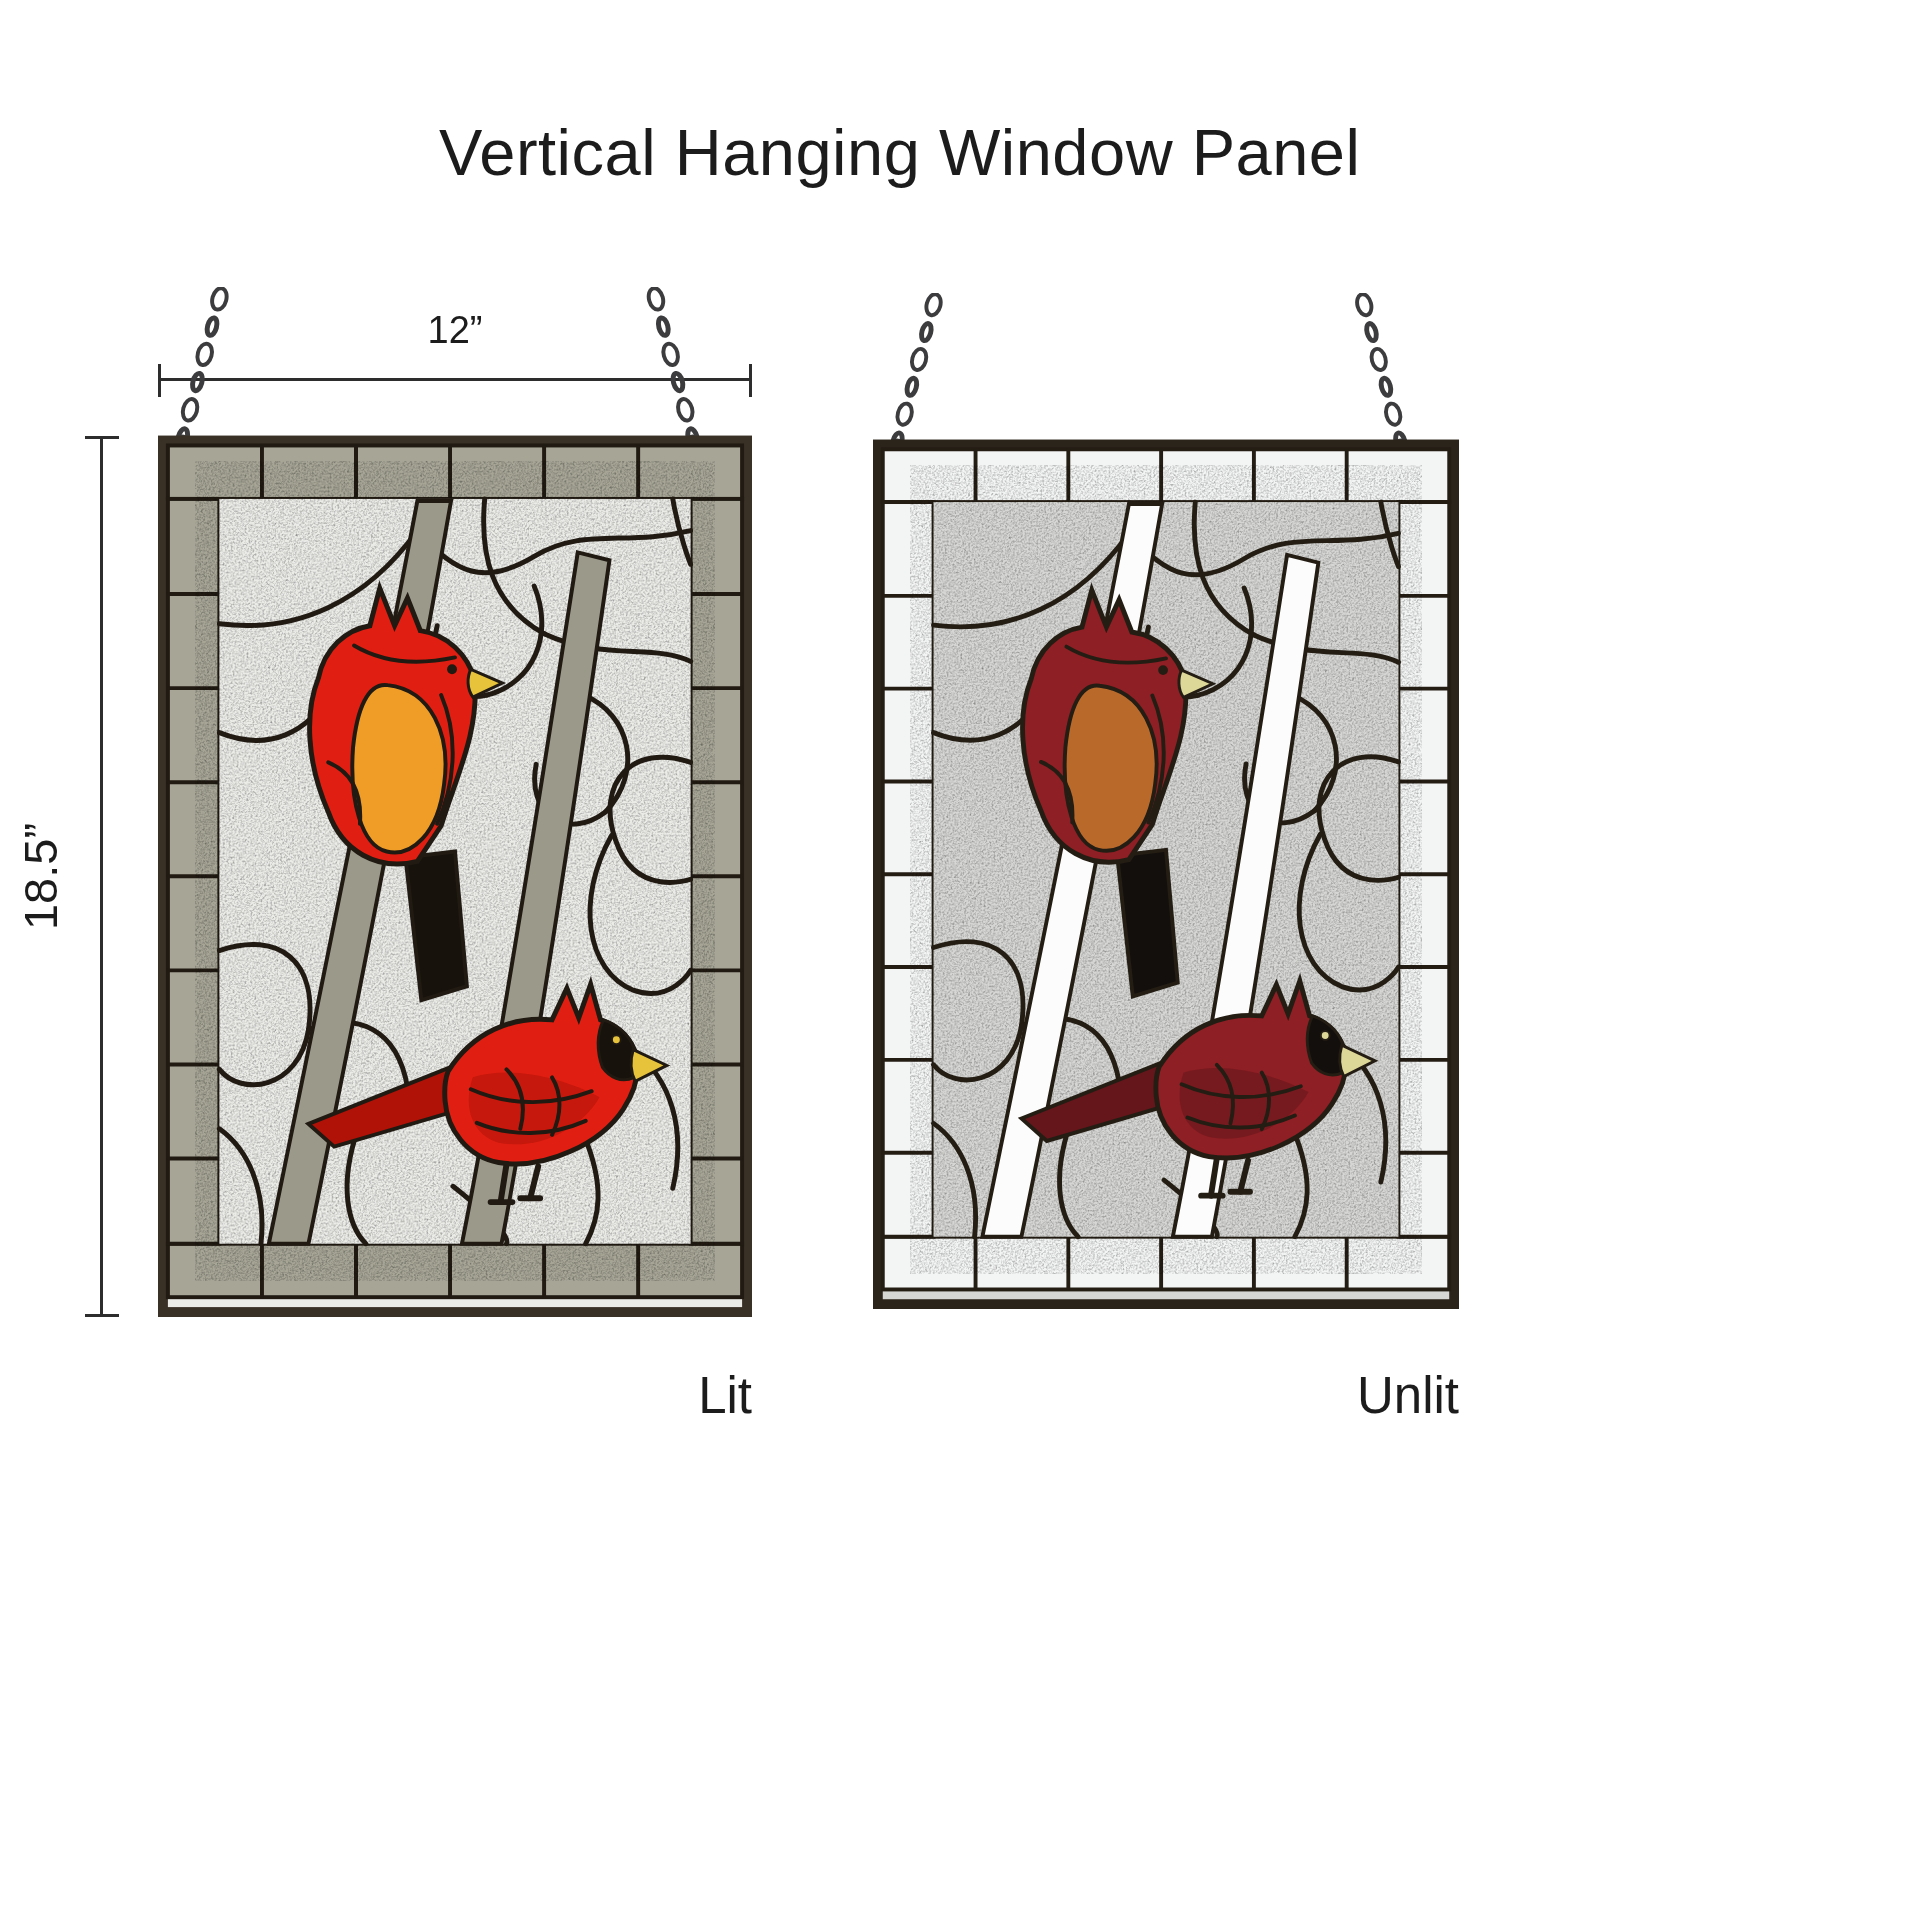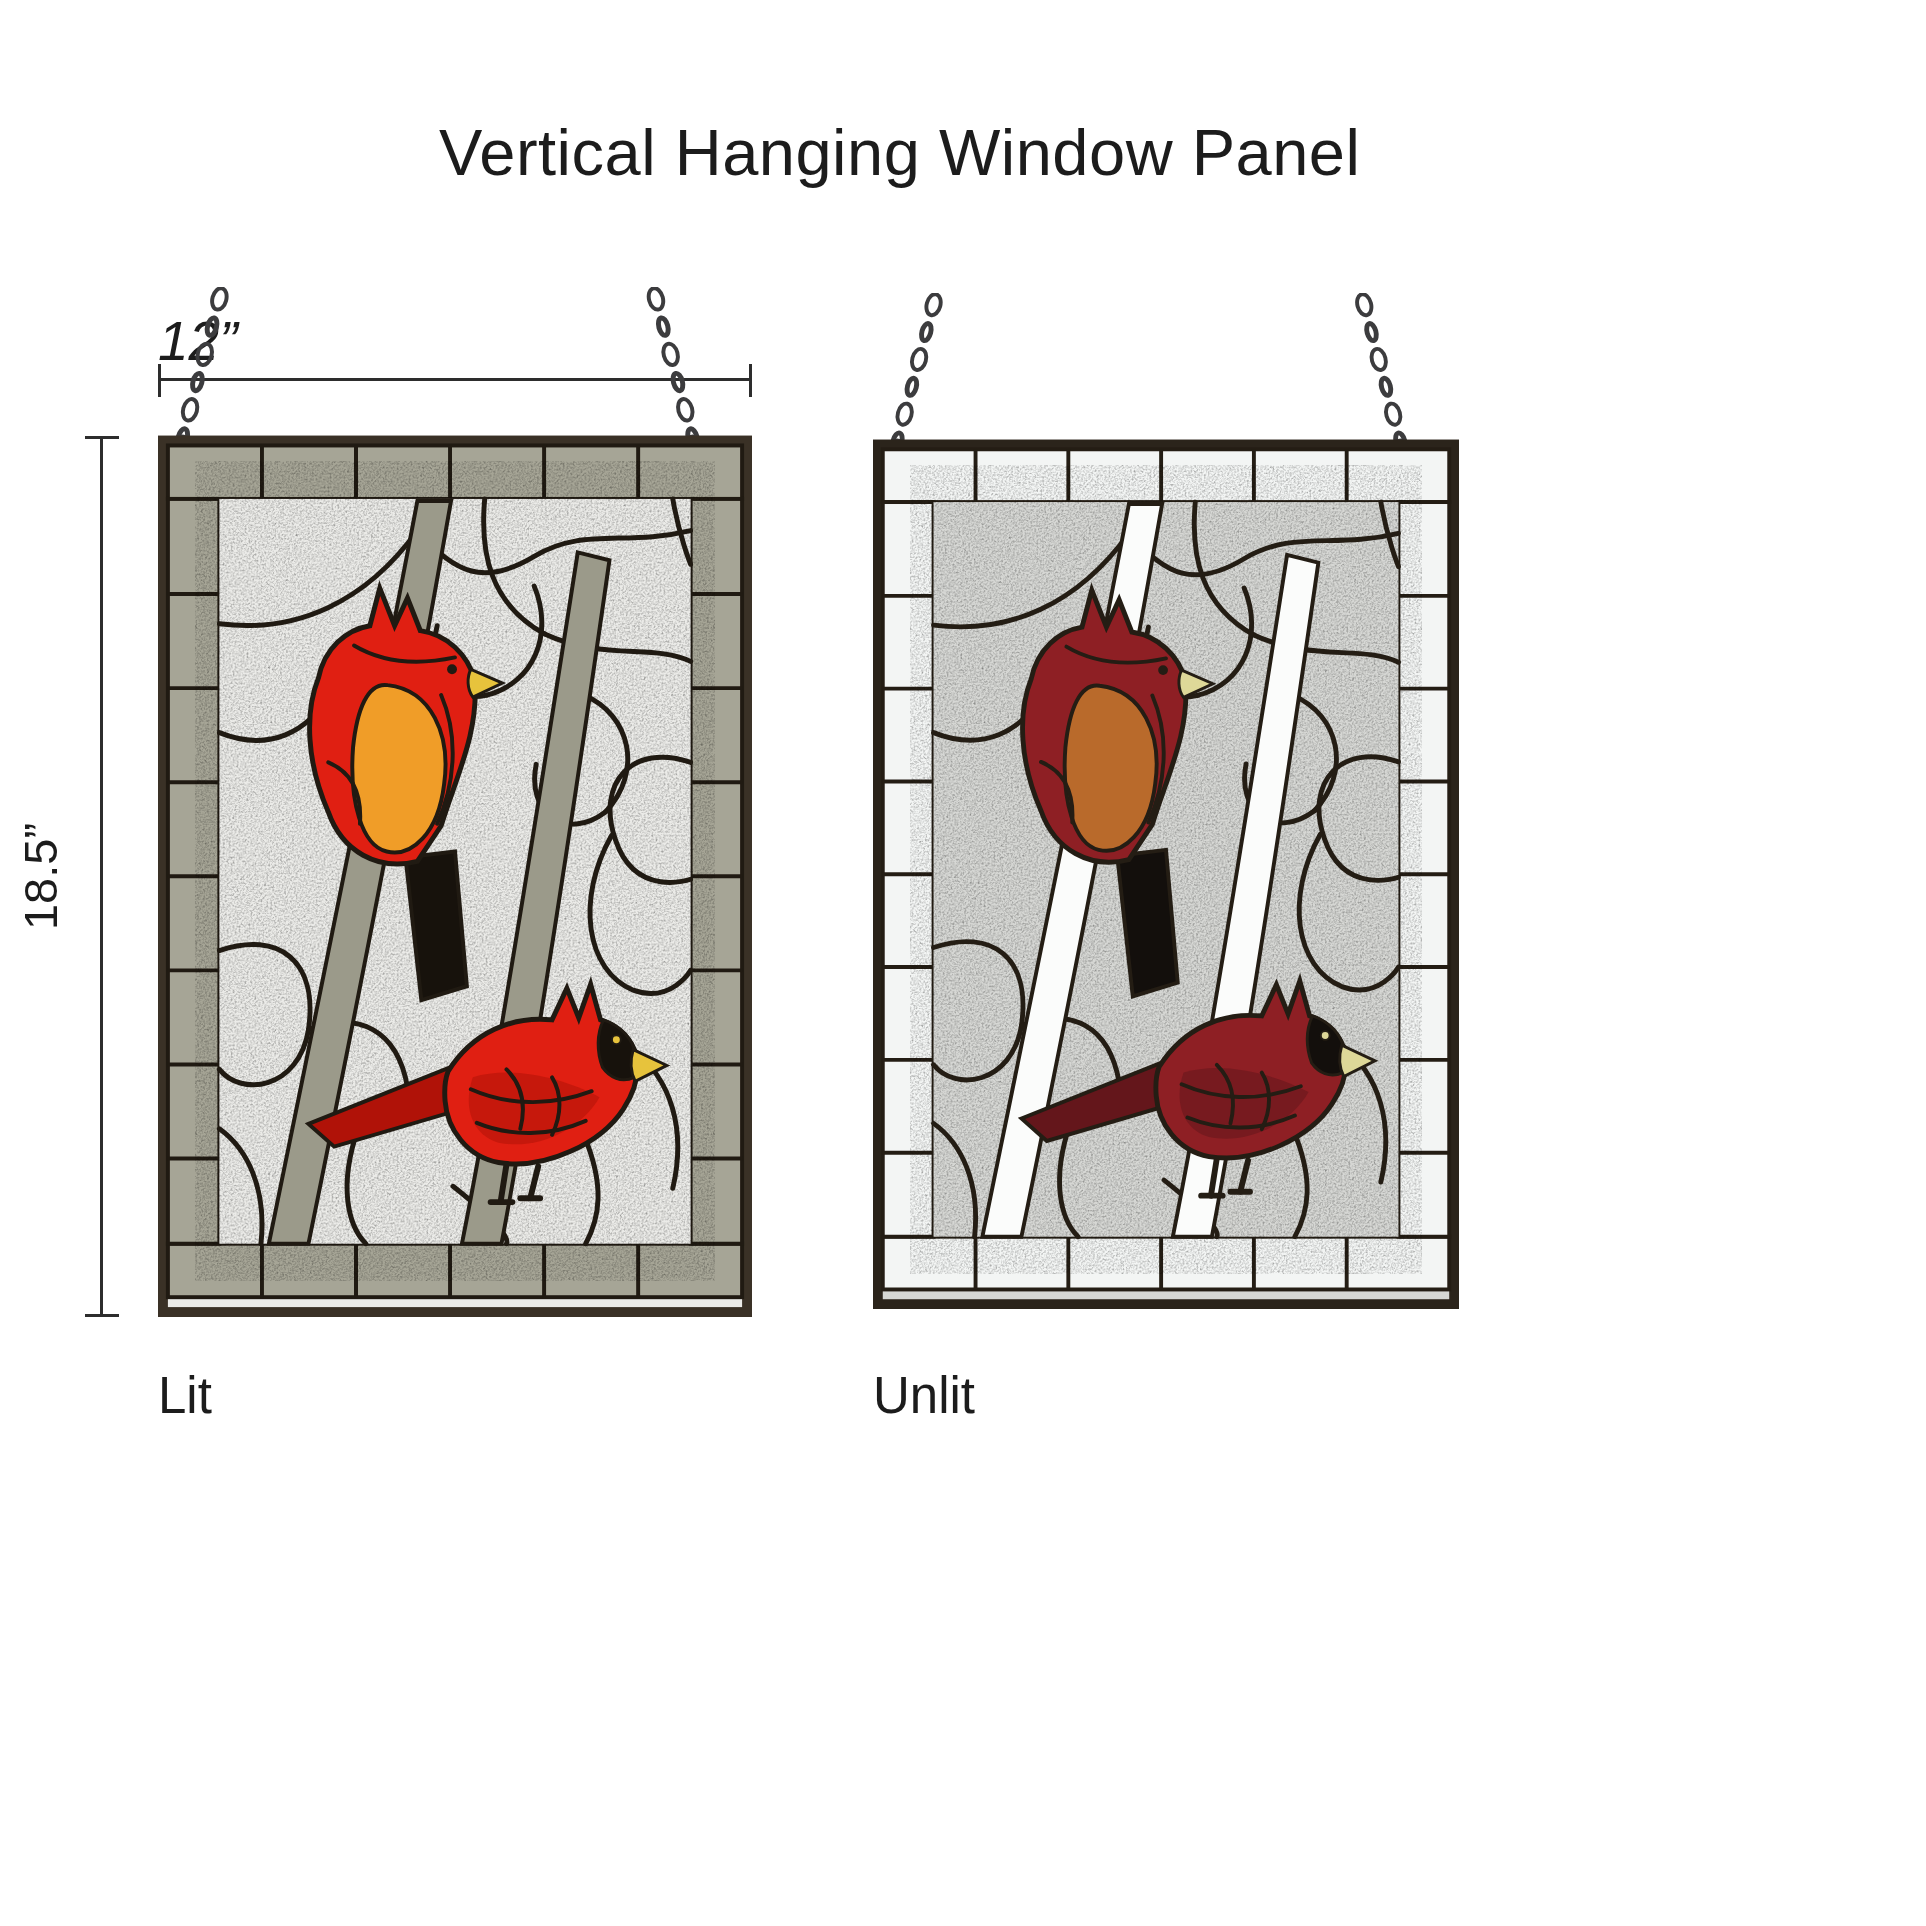"12”" .dim-h .lbl { font-size: 55px -> 38px; font-style: italic -> none; text-align: left -> center }
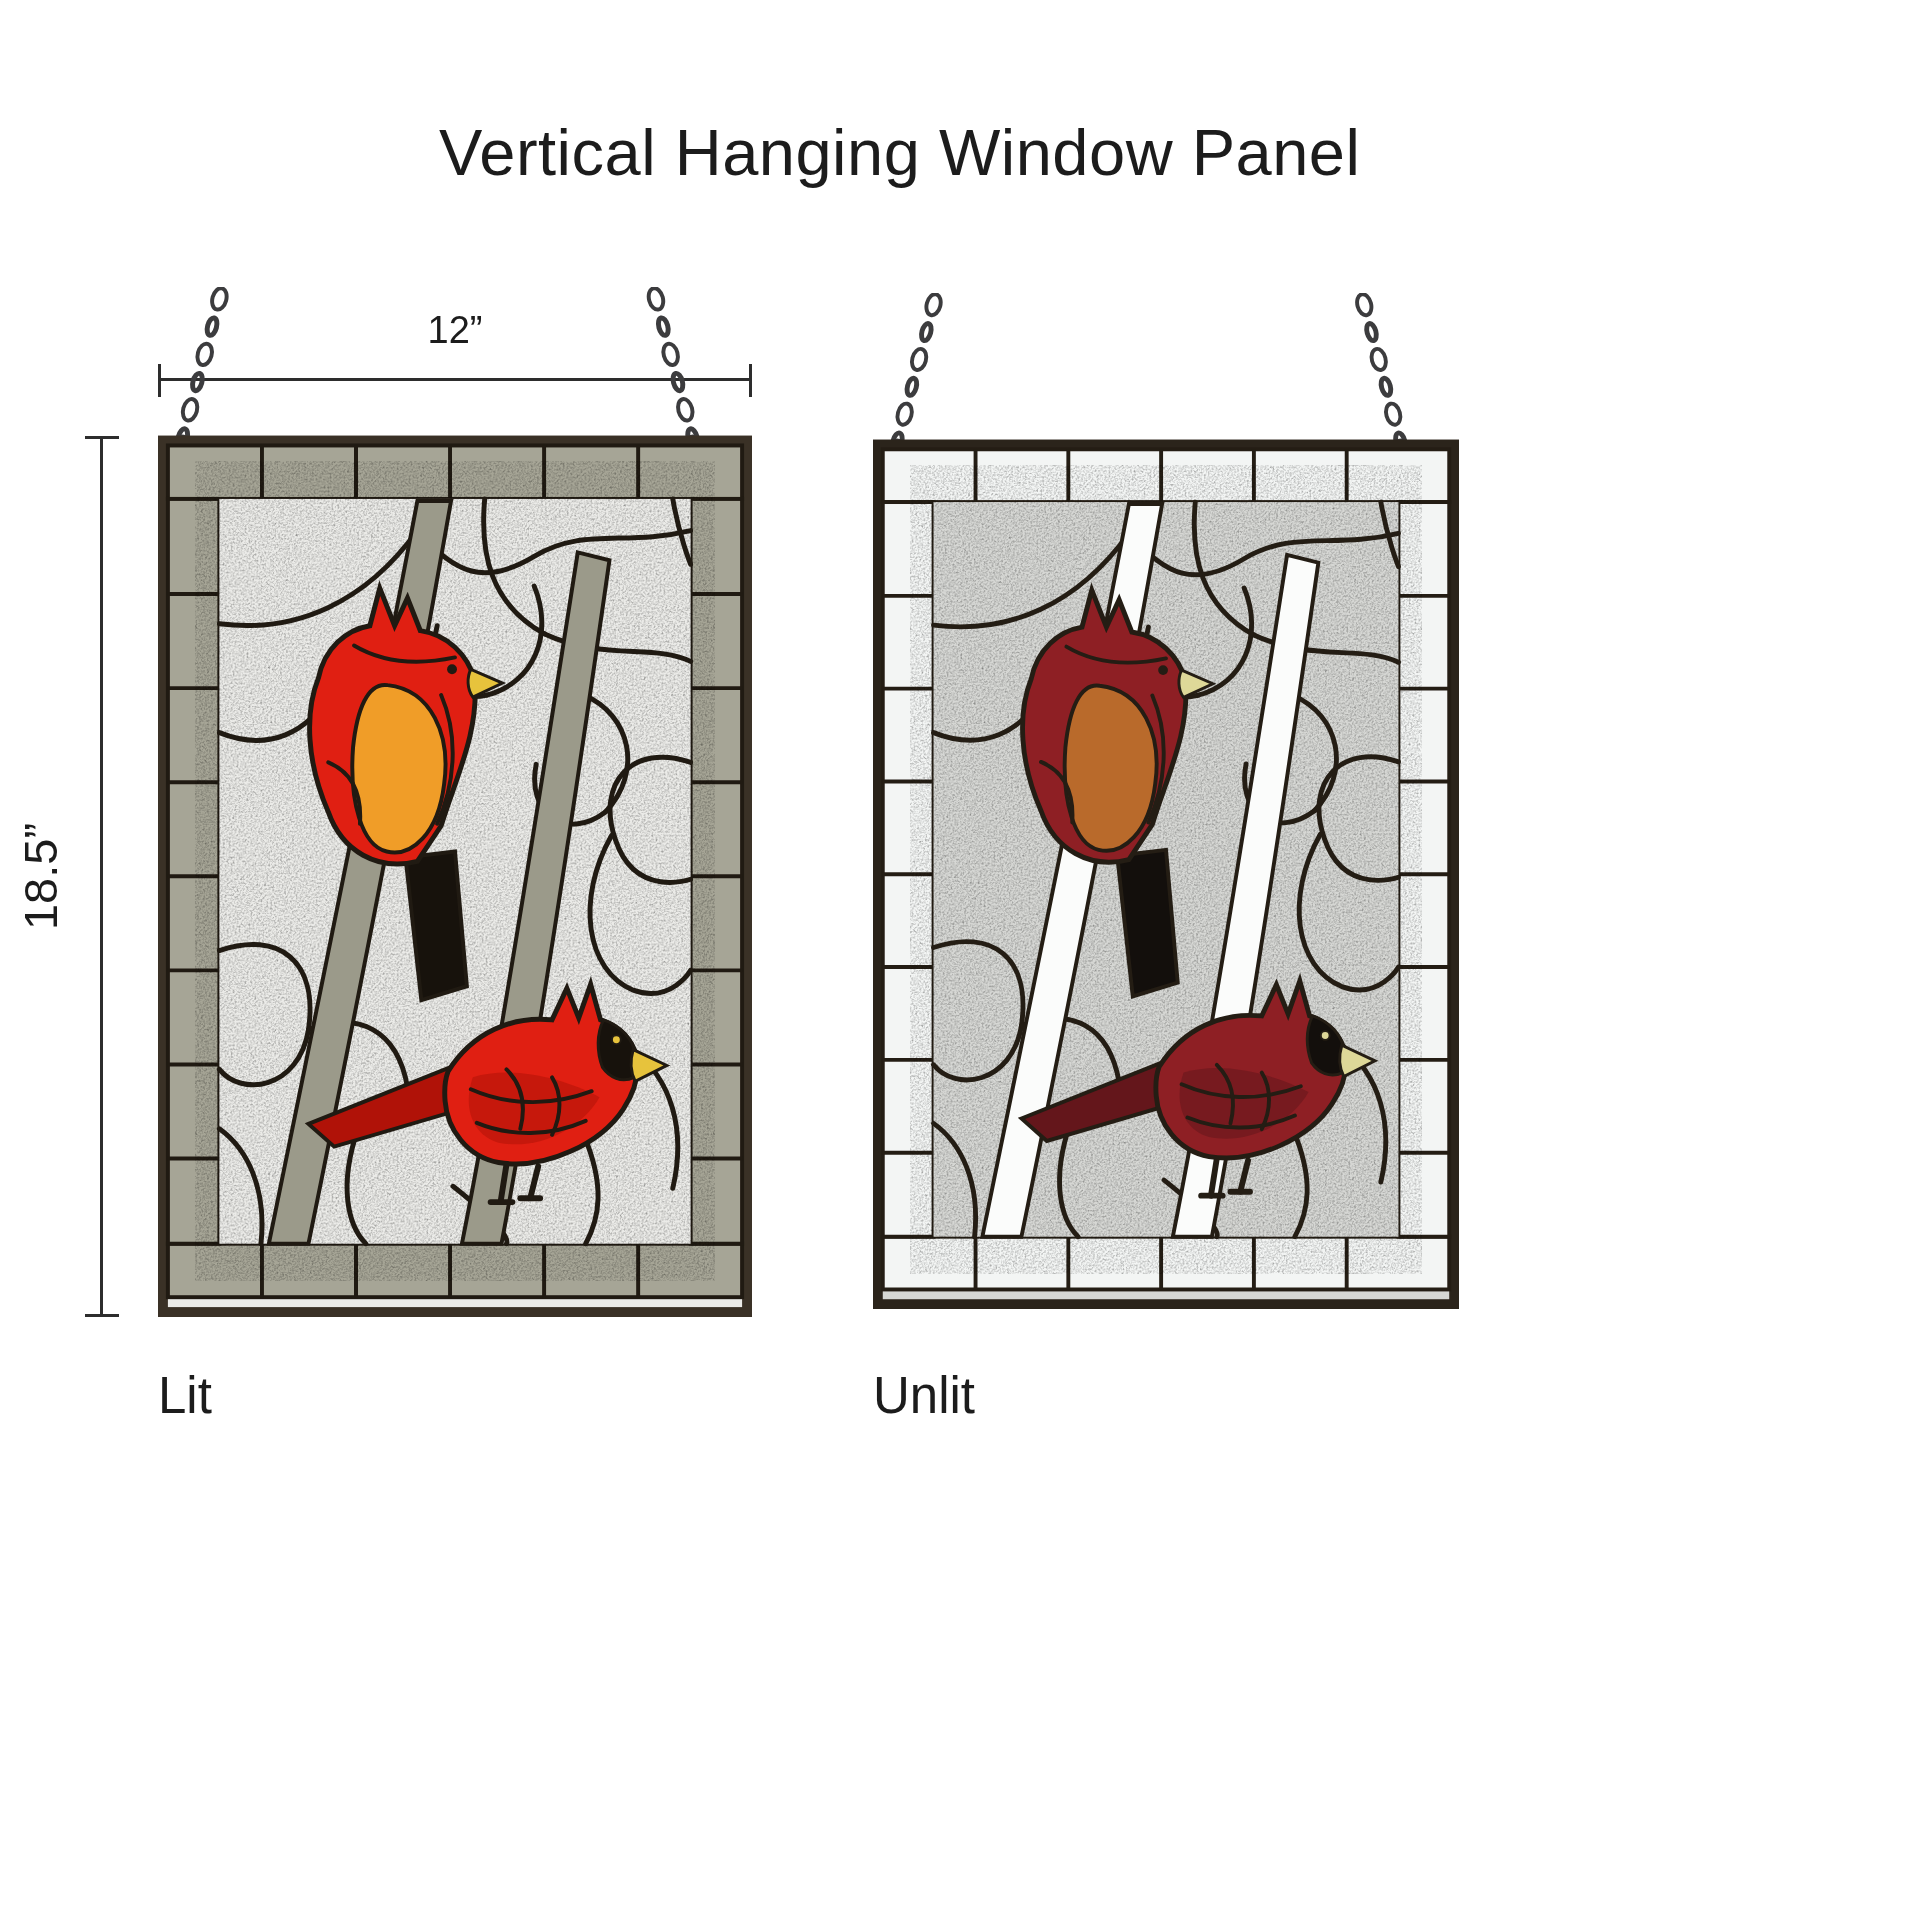"Lit" .panel-label { text-align: left -> right }
